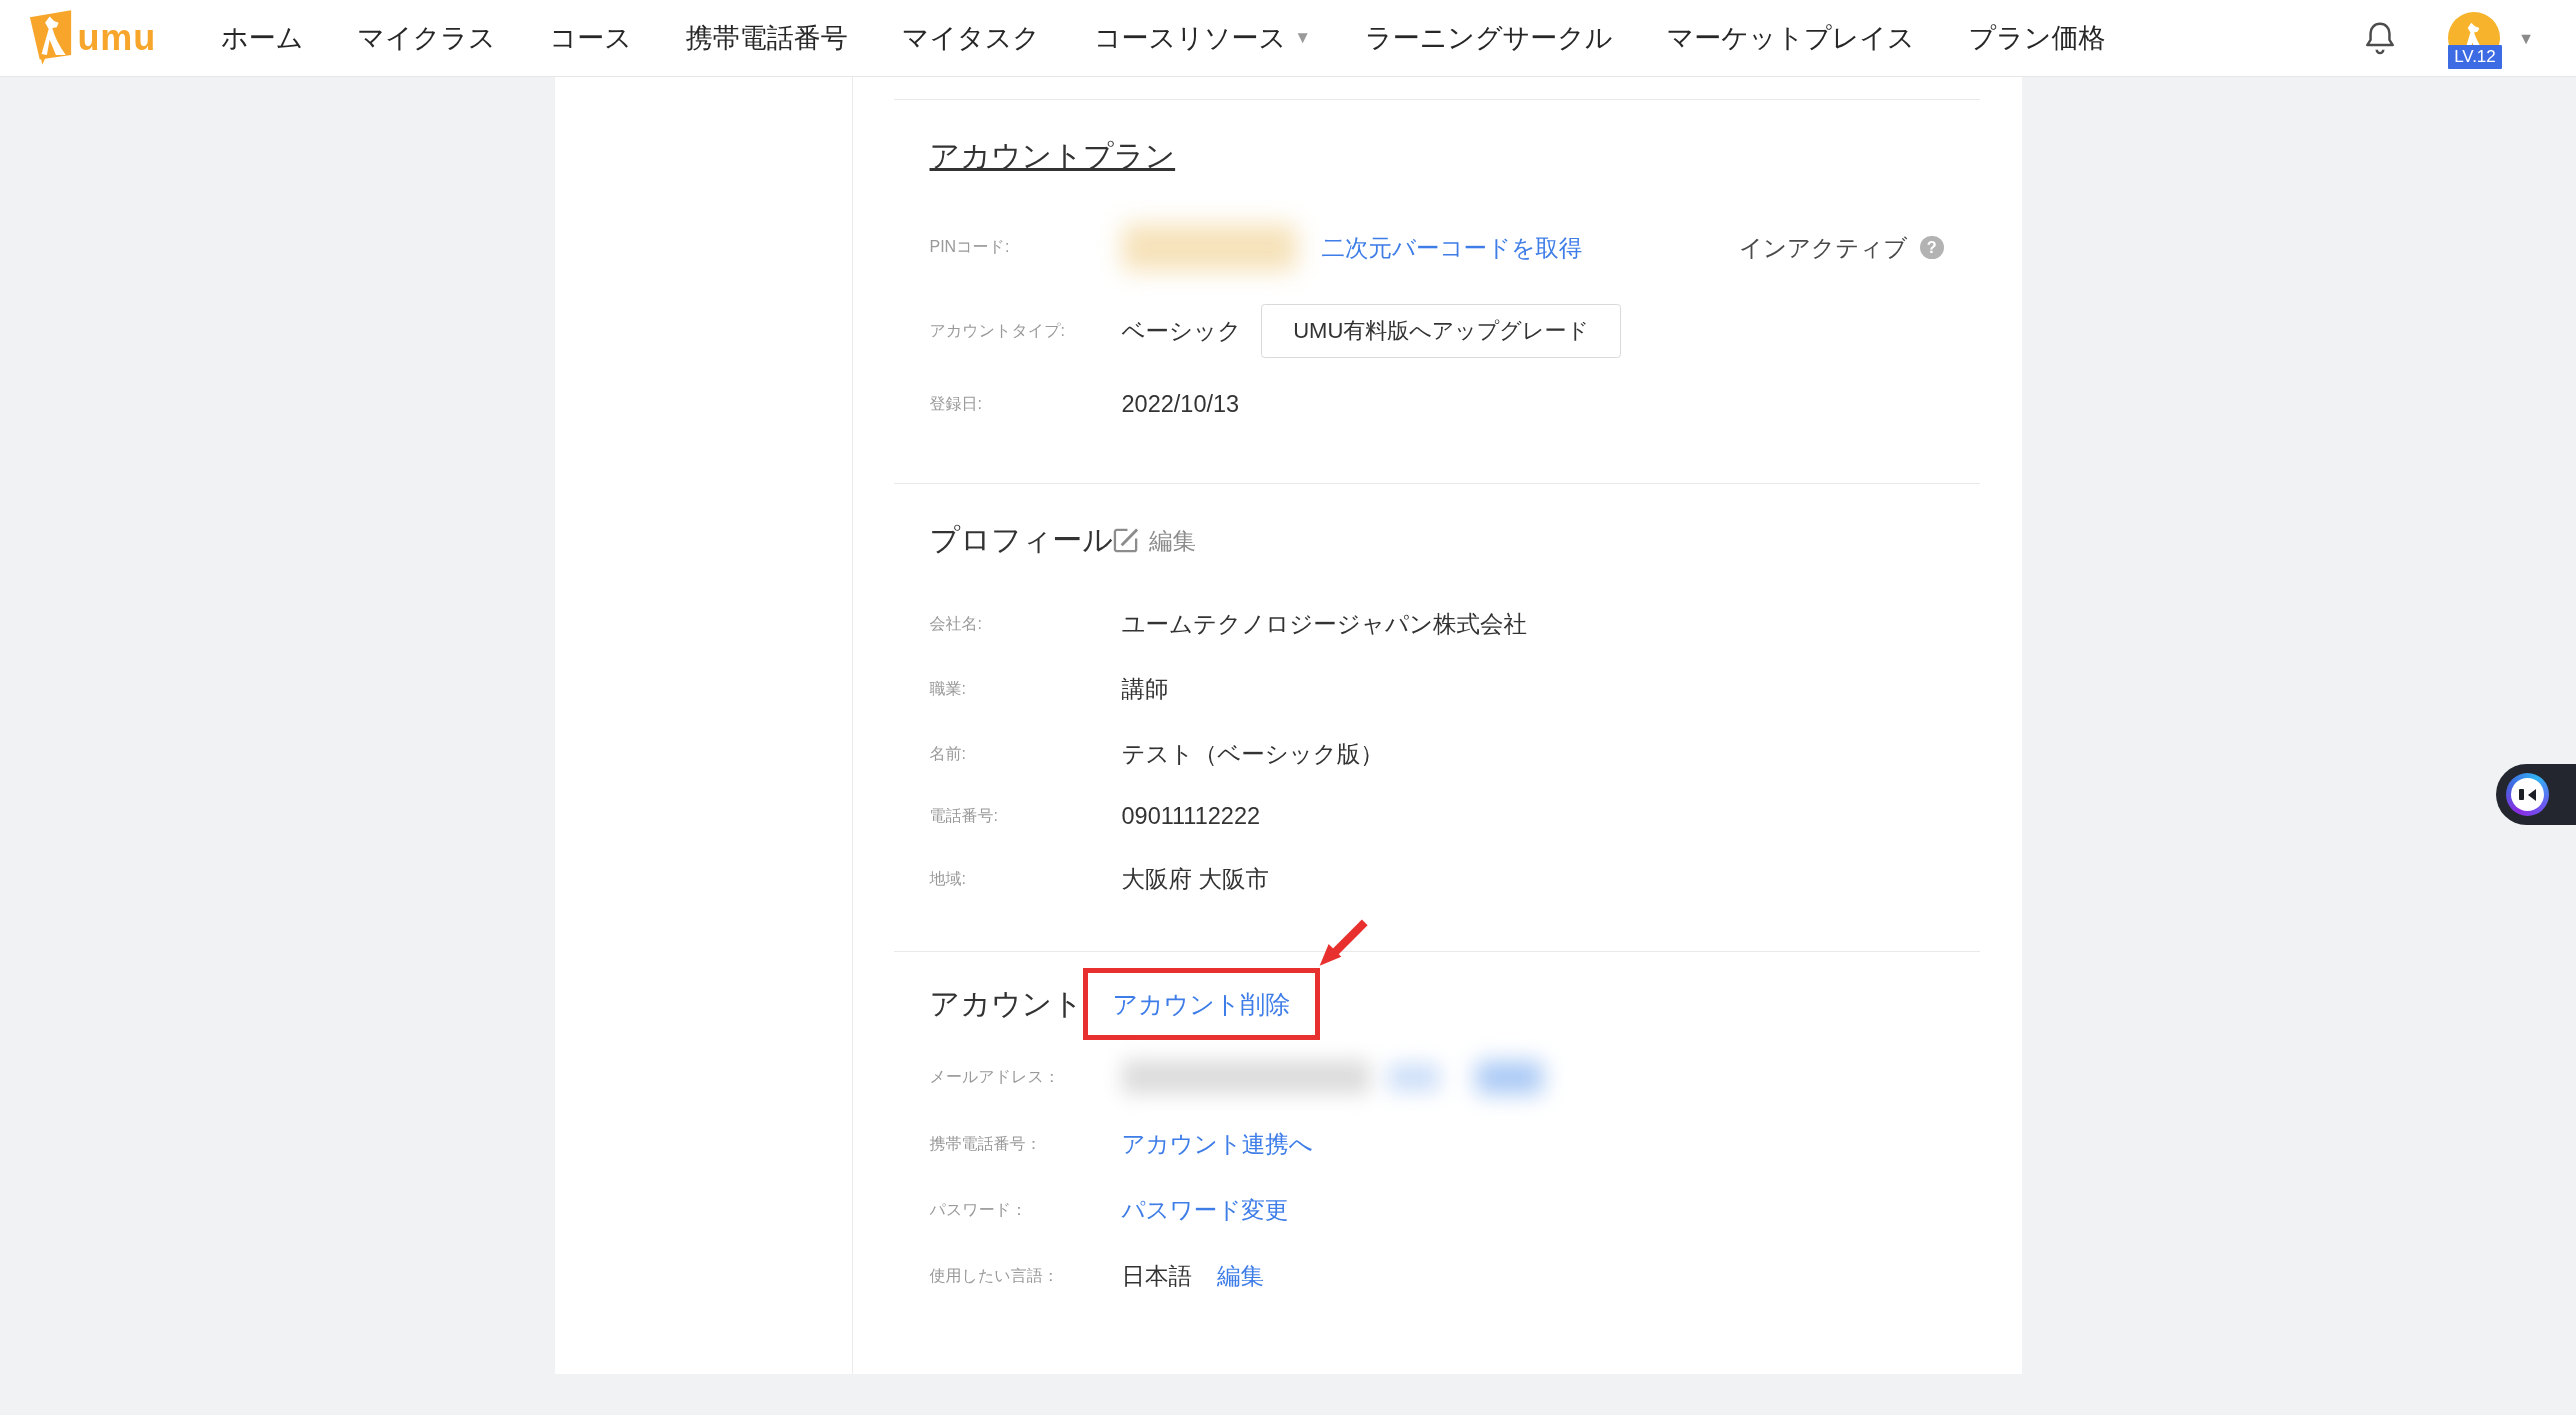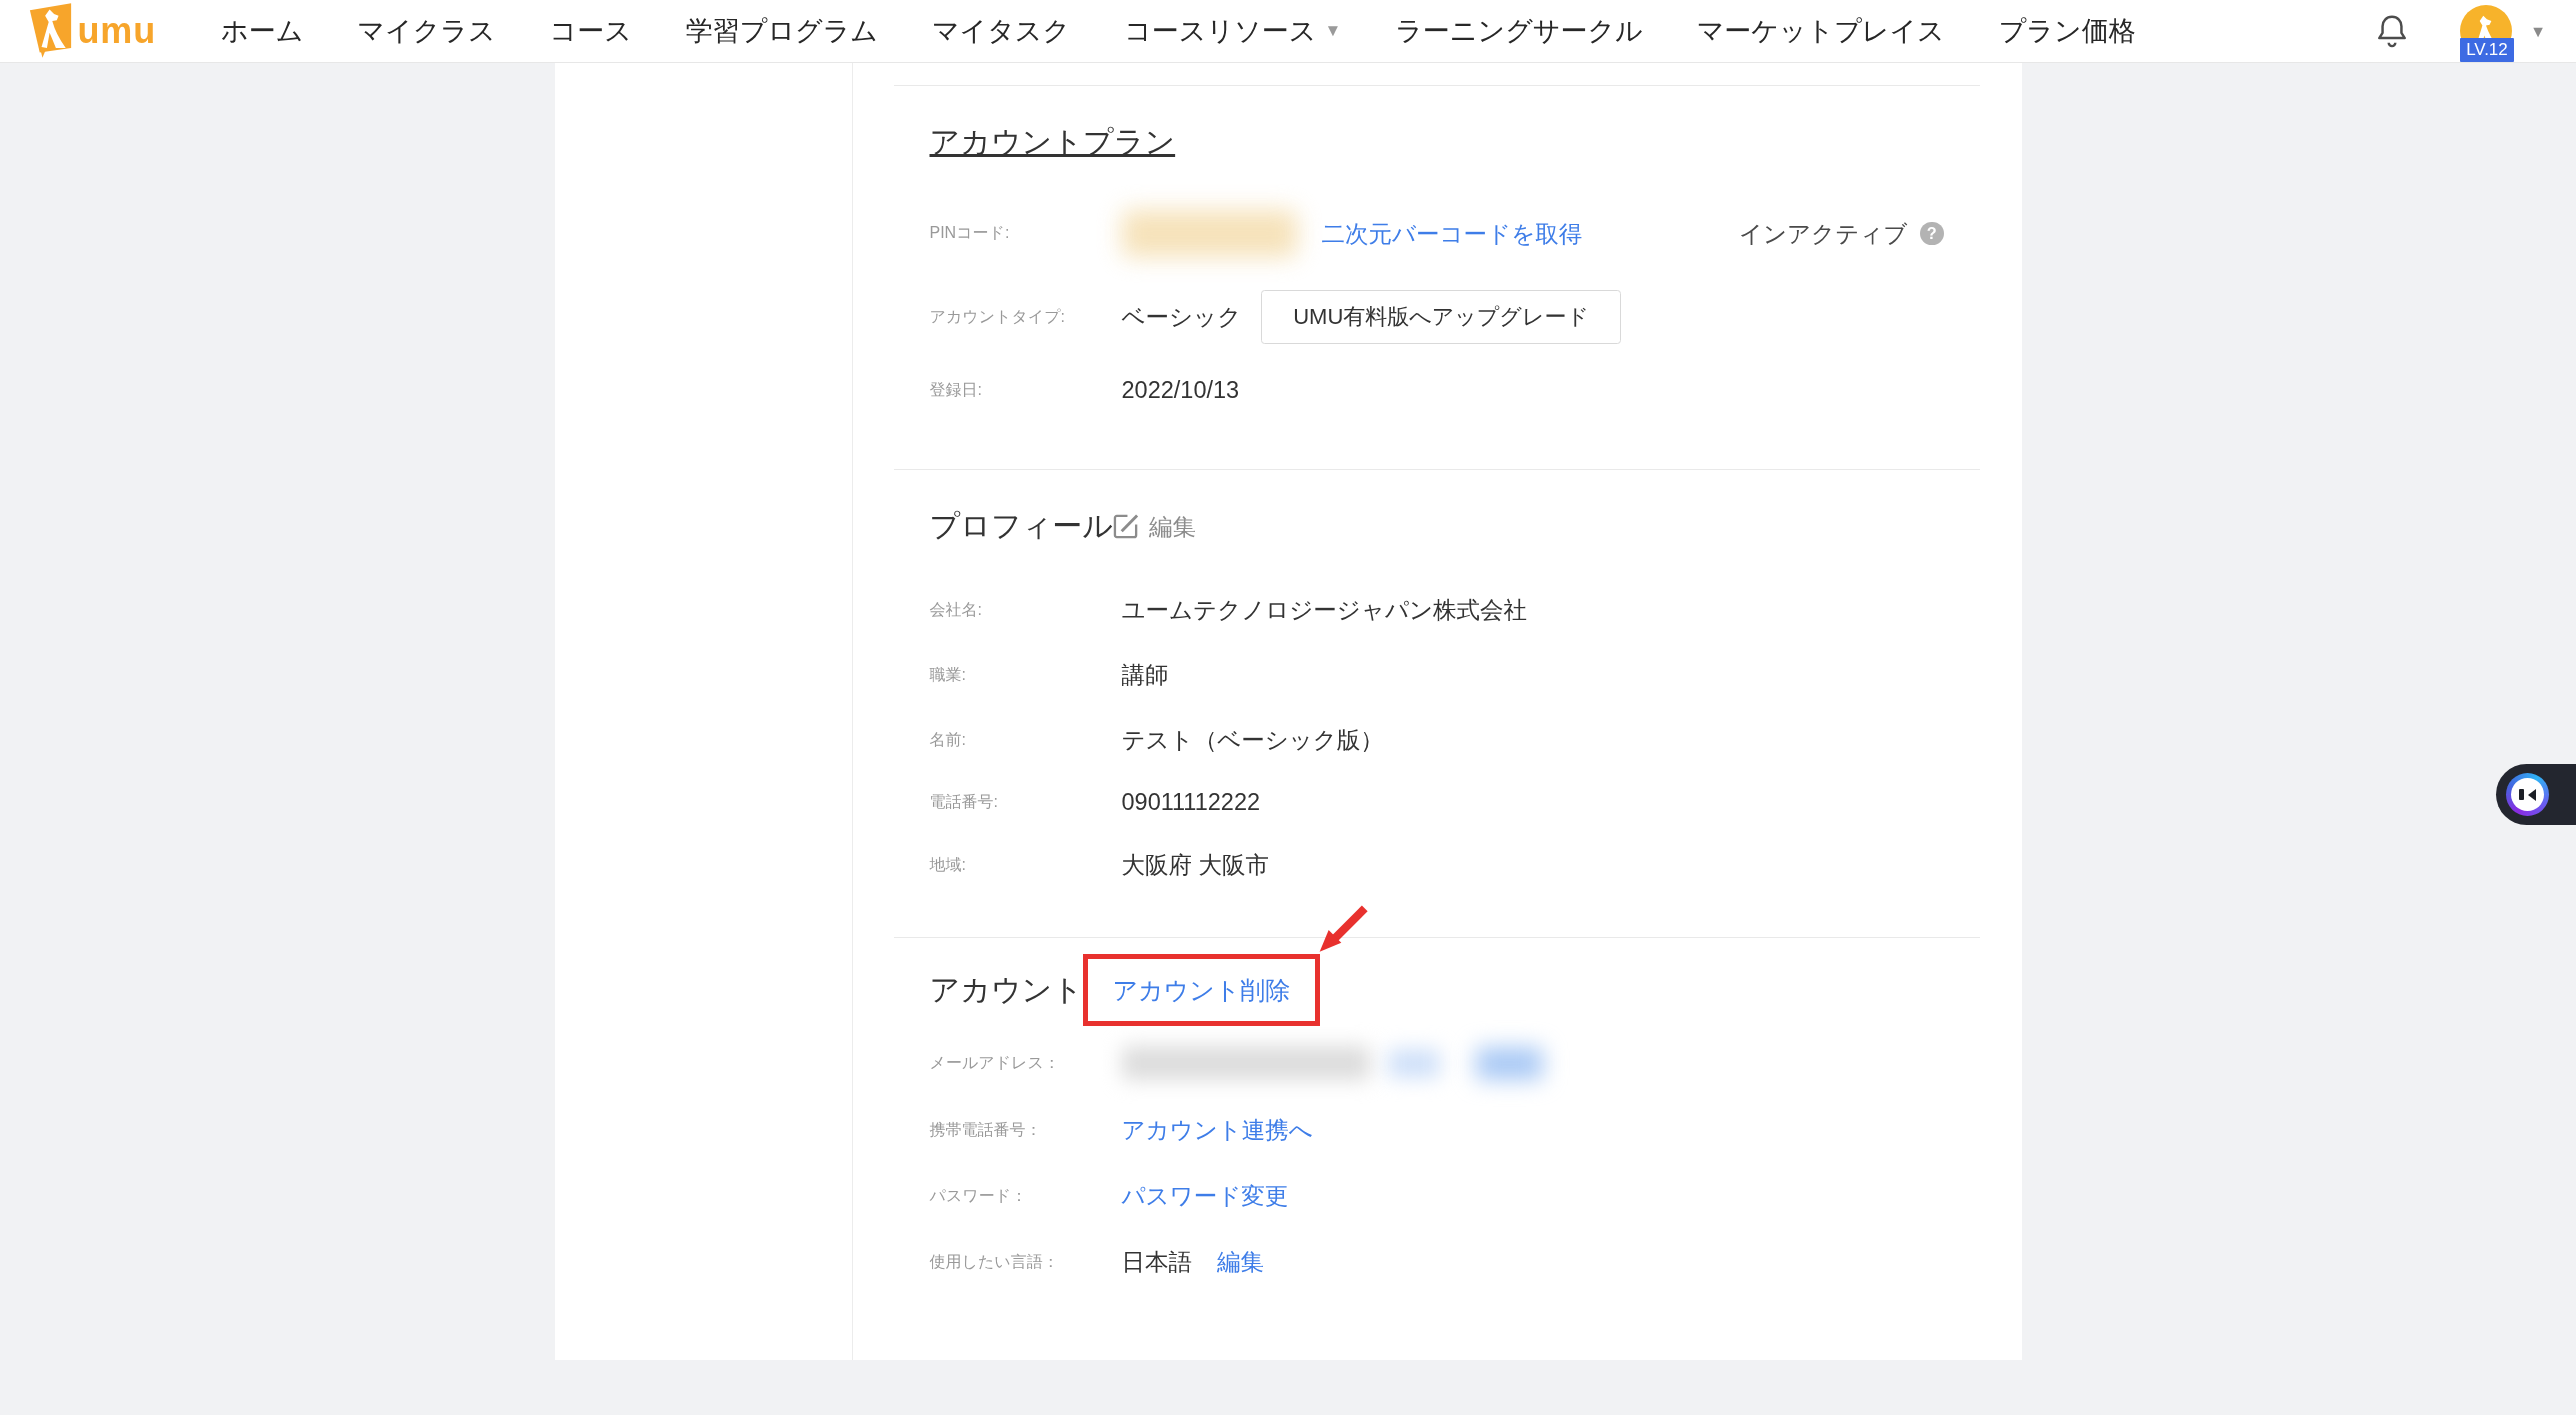"umu" .topbar { height: 63px -> 77px; padding: 0 30px 0 29px -> 0 42px 0 29px }
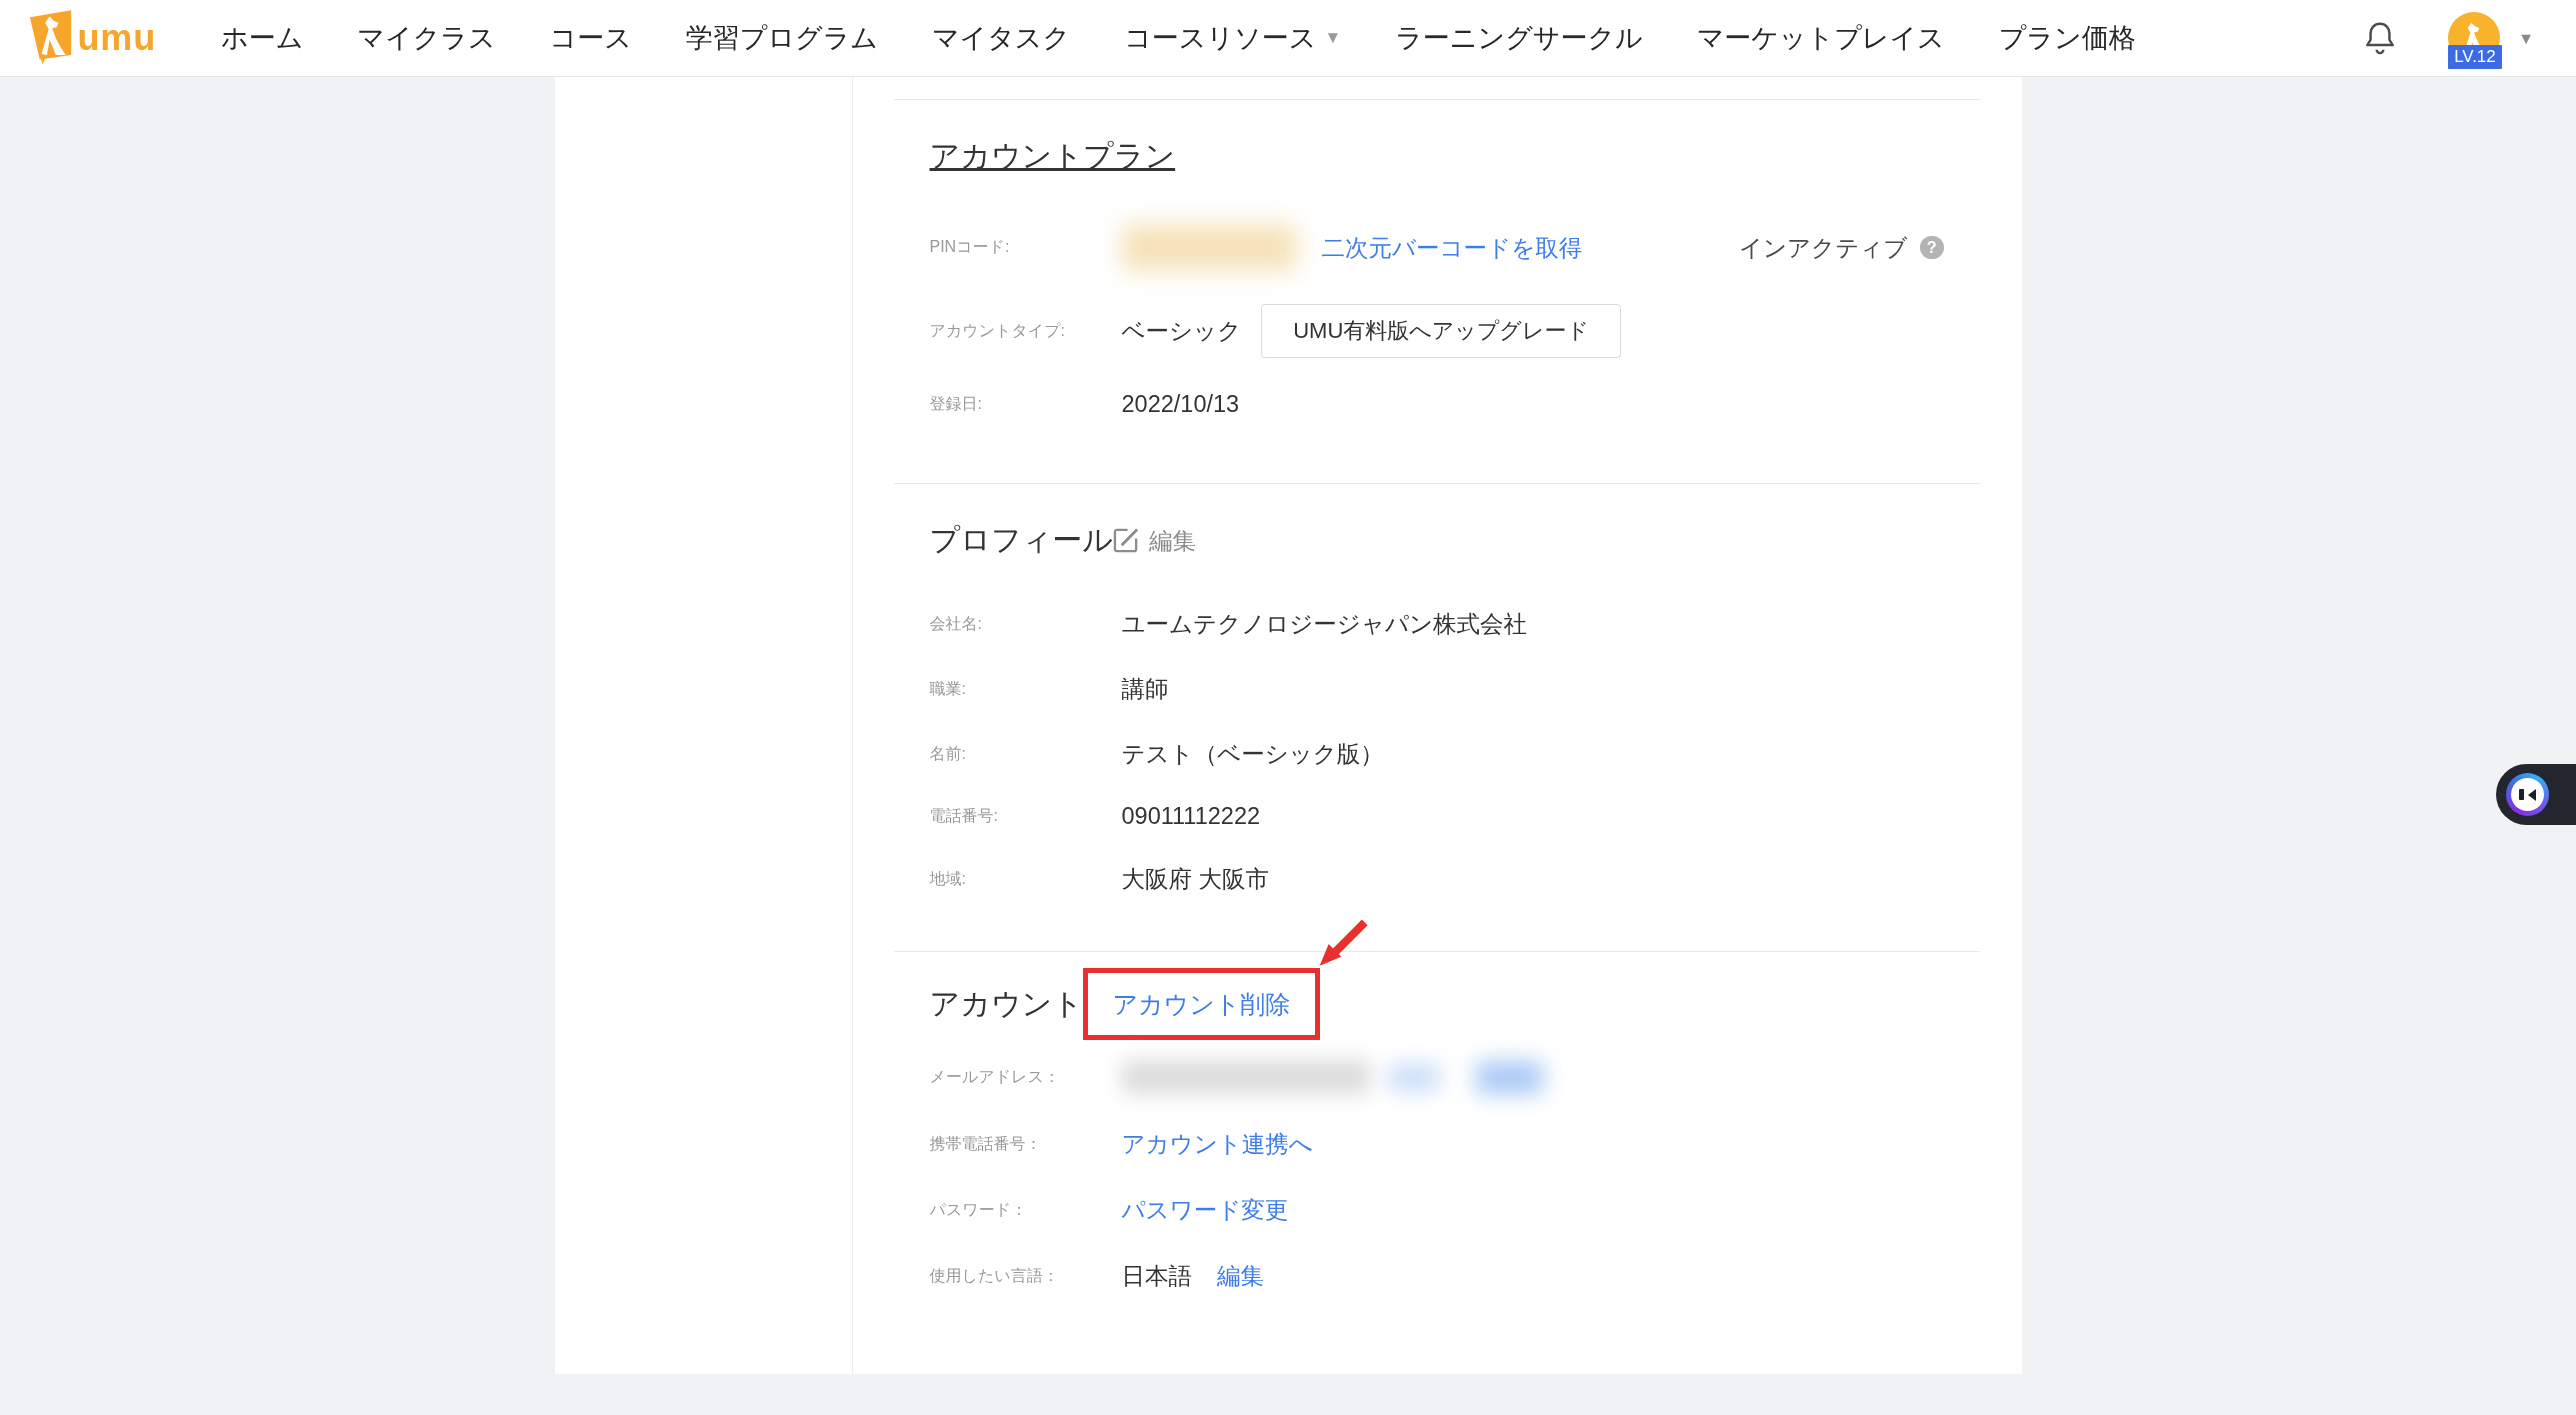"学習プログラム" span { text: 学習プログラム -> 携帯電話番号 }
